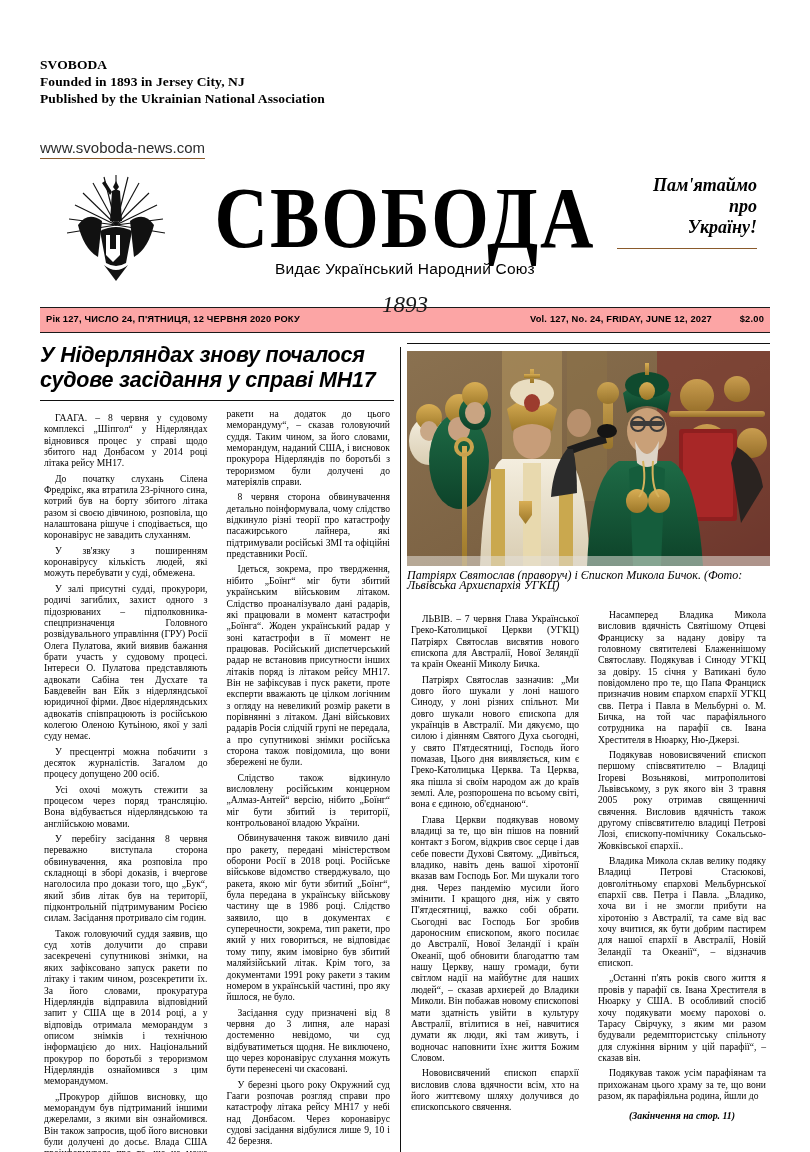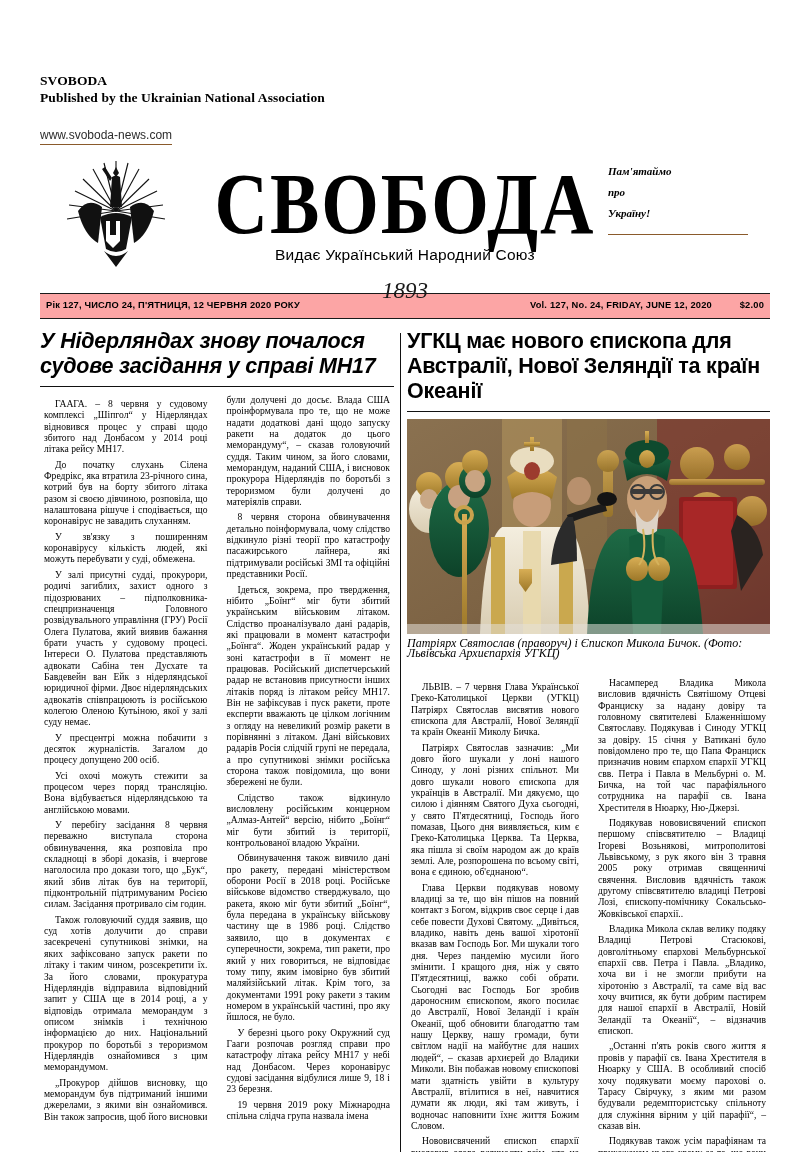"SVOBODA" .idblock { padding-top: 72px -> 56px }
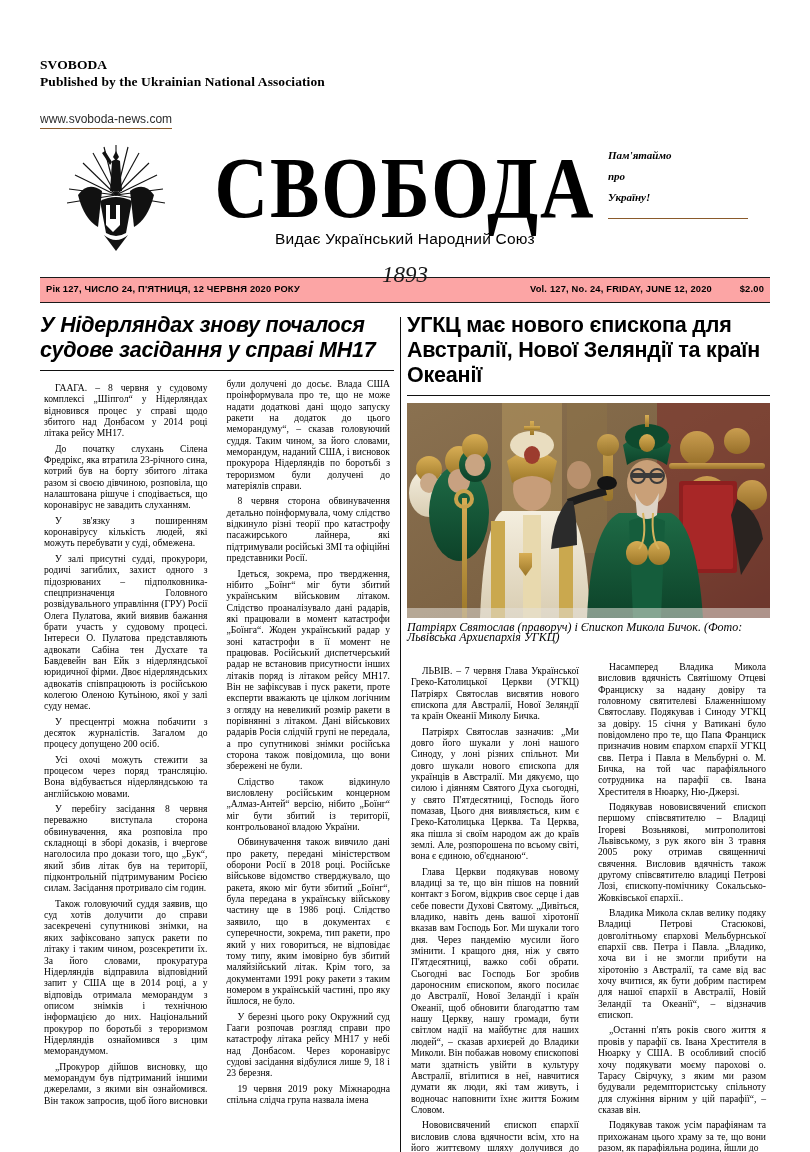"Founded in 1893 in Jersey" div.line { html: none -> <div>Founded in 1893 in Jersey City, NJ</div> }
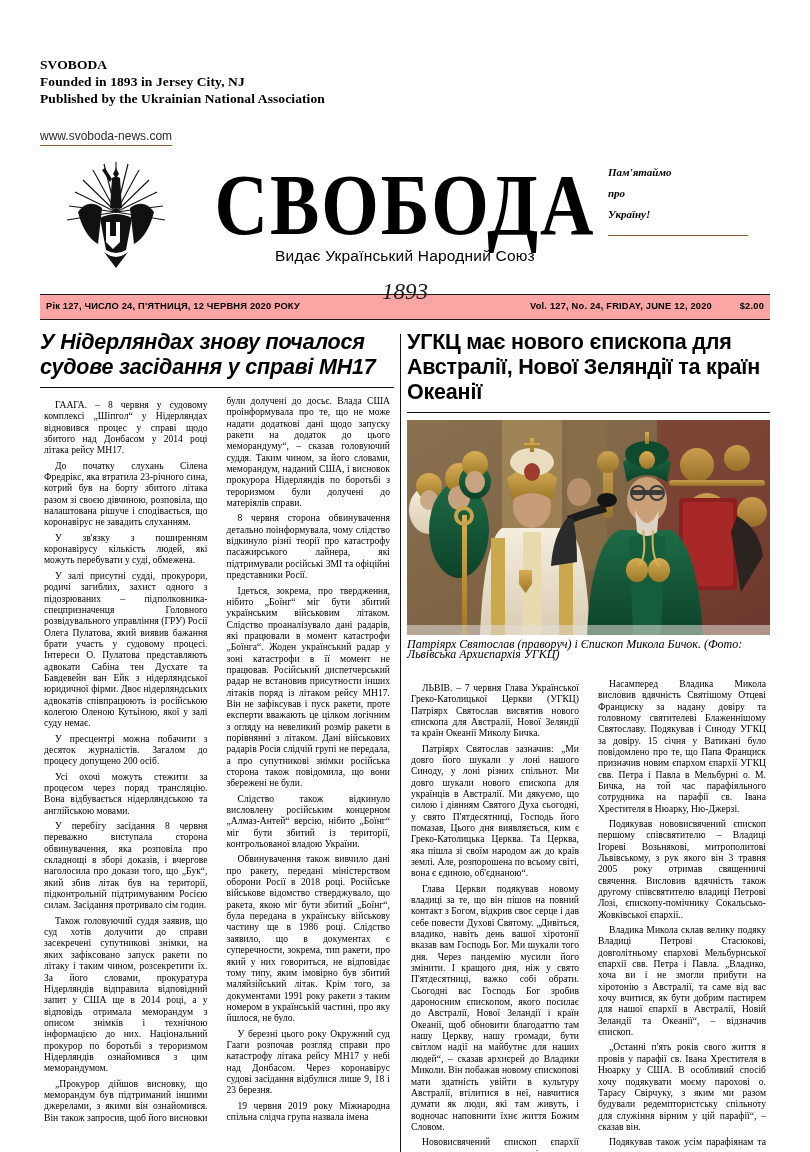"www.svoboda-news.com" .weburl { font-size: 12px -> 15px; margin-top: 22px -> 32px }
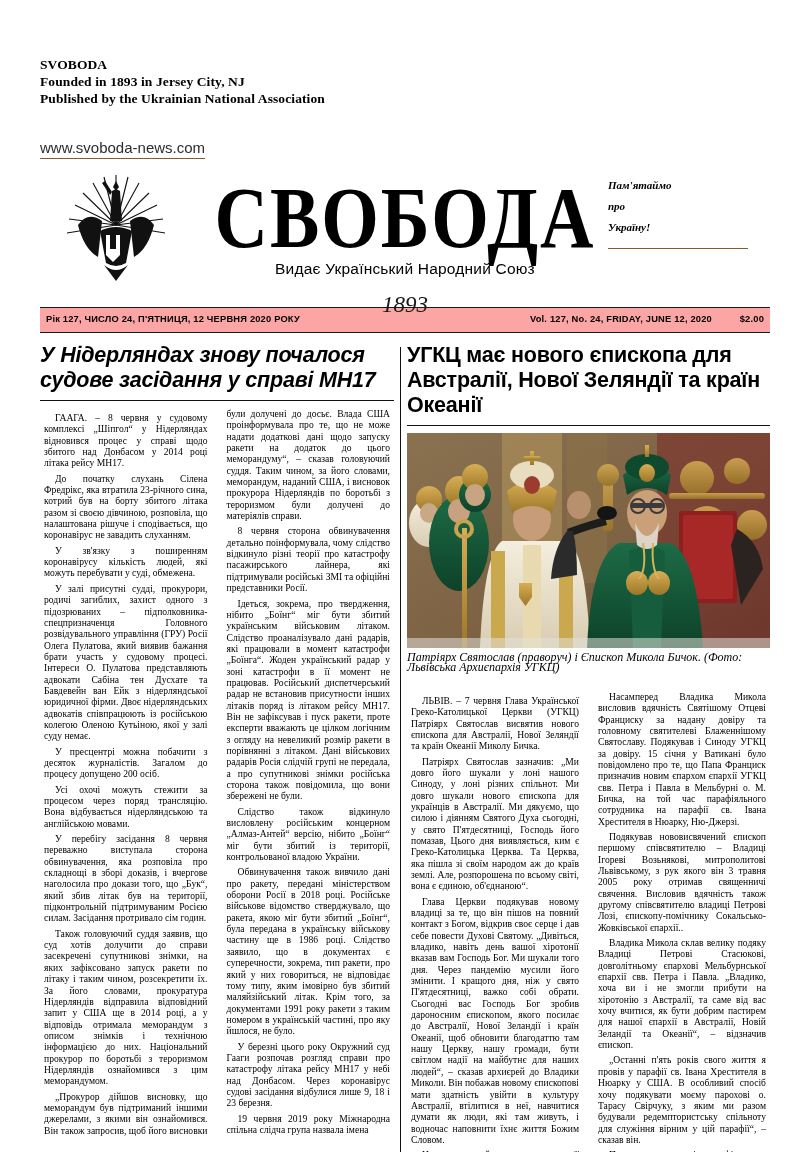"Пам'ятаймо" .slogan { font-size: 11px -> 18px; right: 22px -> 13px; text-align: left -> right }
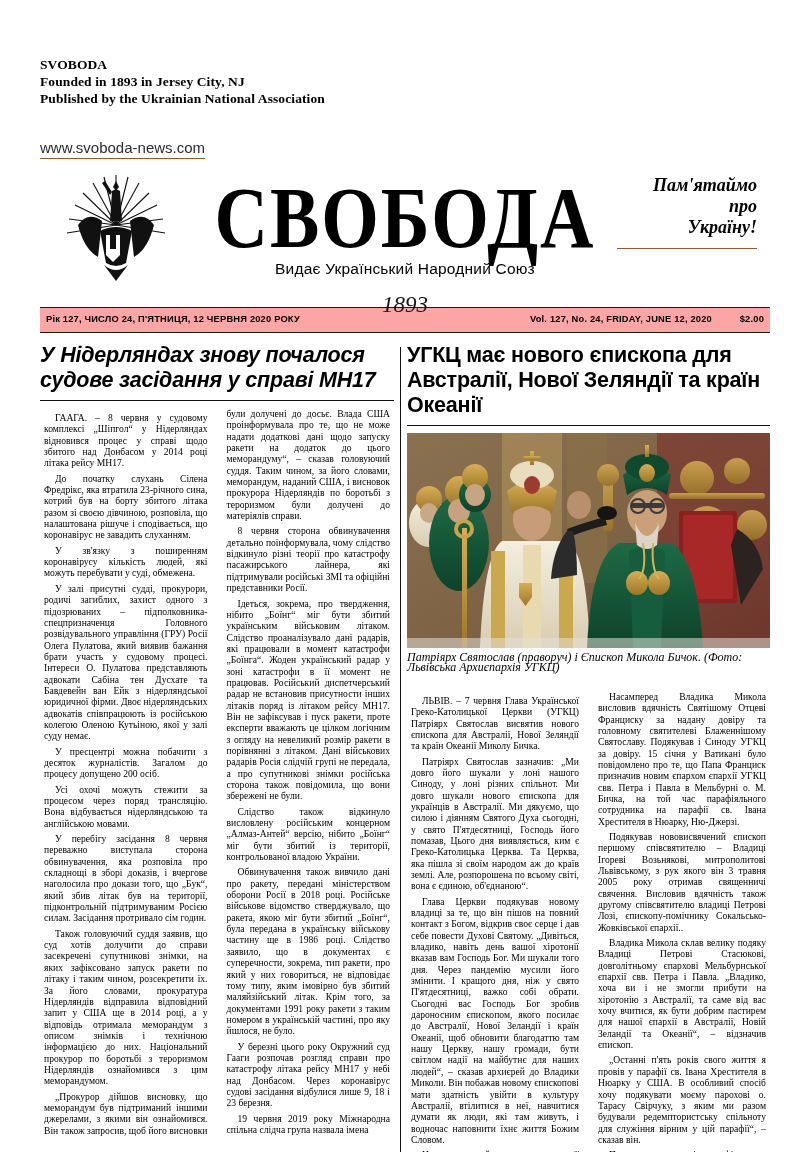"Vol. 127, No. 24, FRIDAY," span.r { text: 2020 -> 2027 }
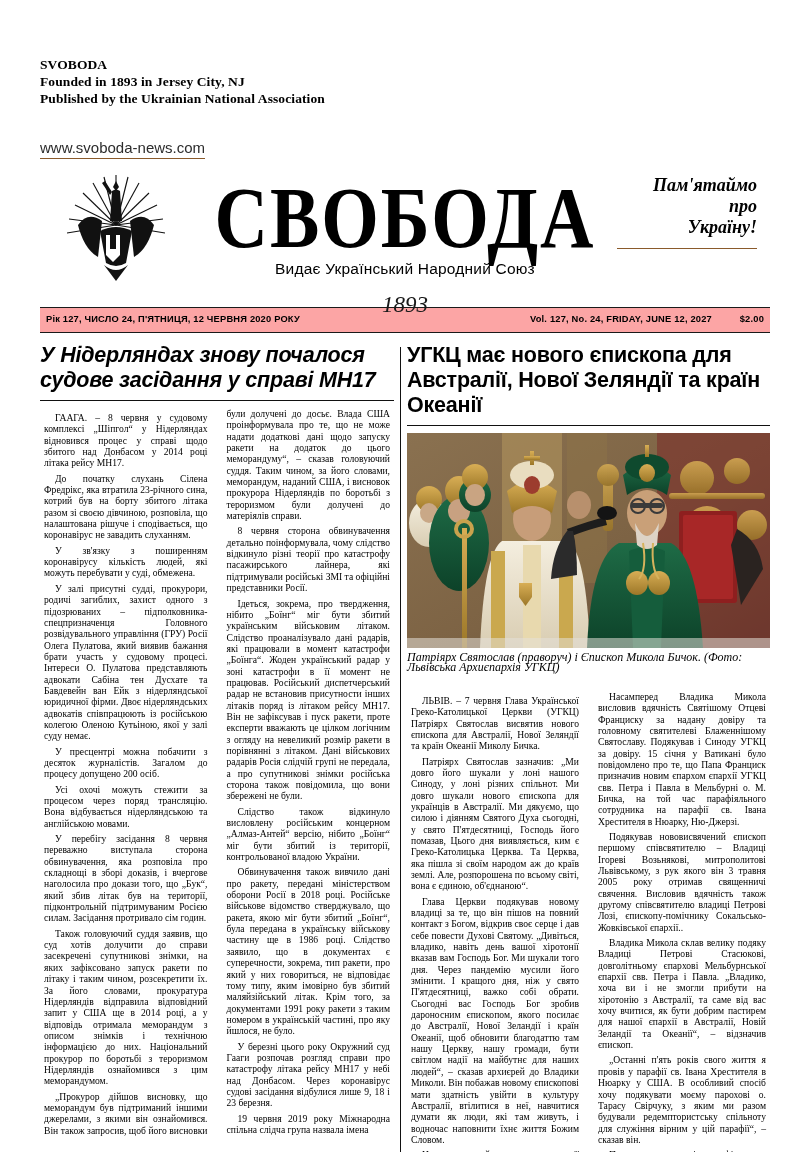"УГКЦ має нового єпископа для" div.hl { html: <div>УГКЦ має нового єпископа для Австралії, Нової Зеляндії та країн Океанії</div> -> none }
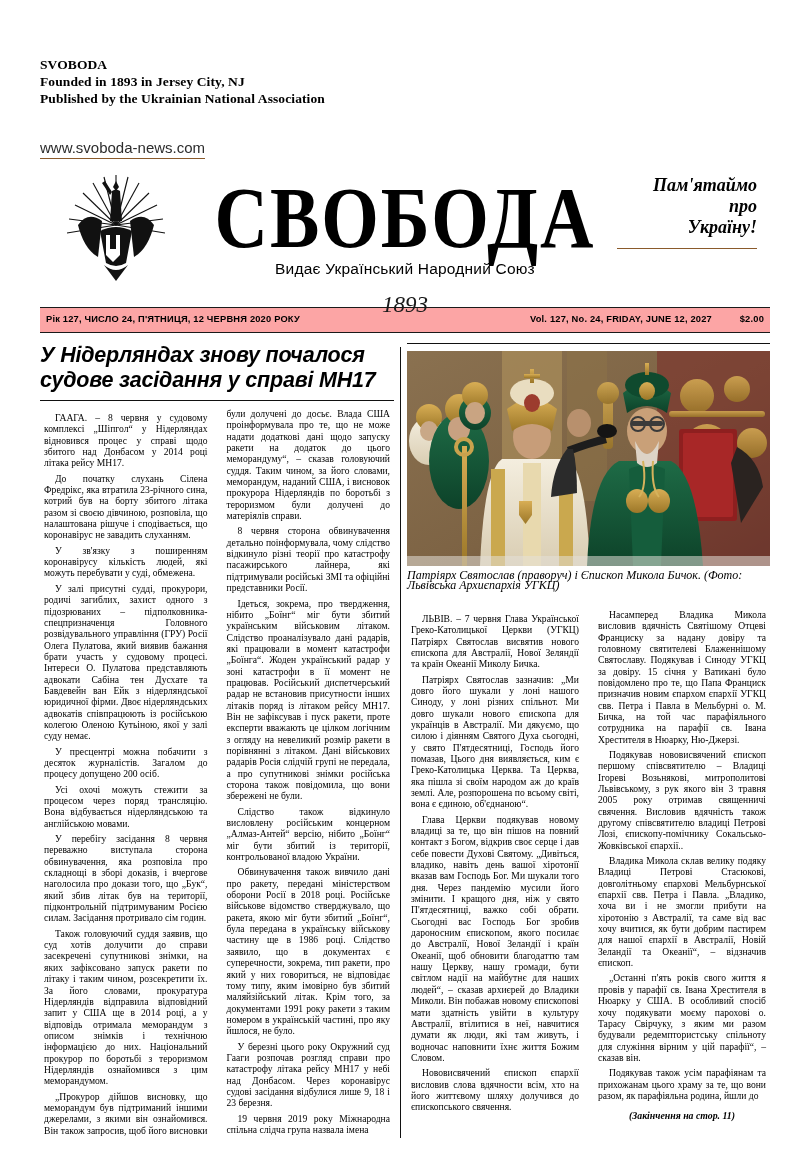"Засідання суду призначені від 8" p.t { html: none -> <p>Засідання суду призначені від 8 червня до 3 липня, але наразі достеменно невідомо, чи суд відбуватиметься щодня. Не виключено, що через коронавірус слухання можуть бути перенесені чи скасовані.</p> }
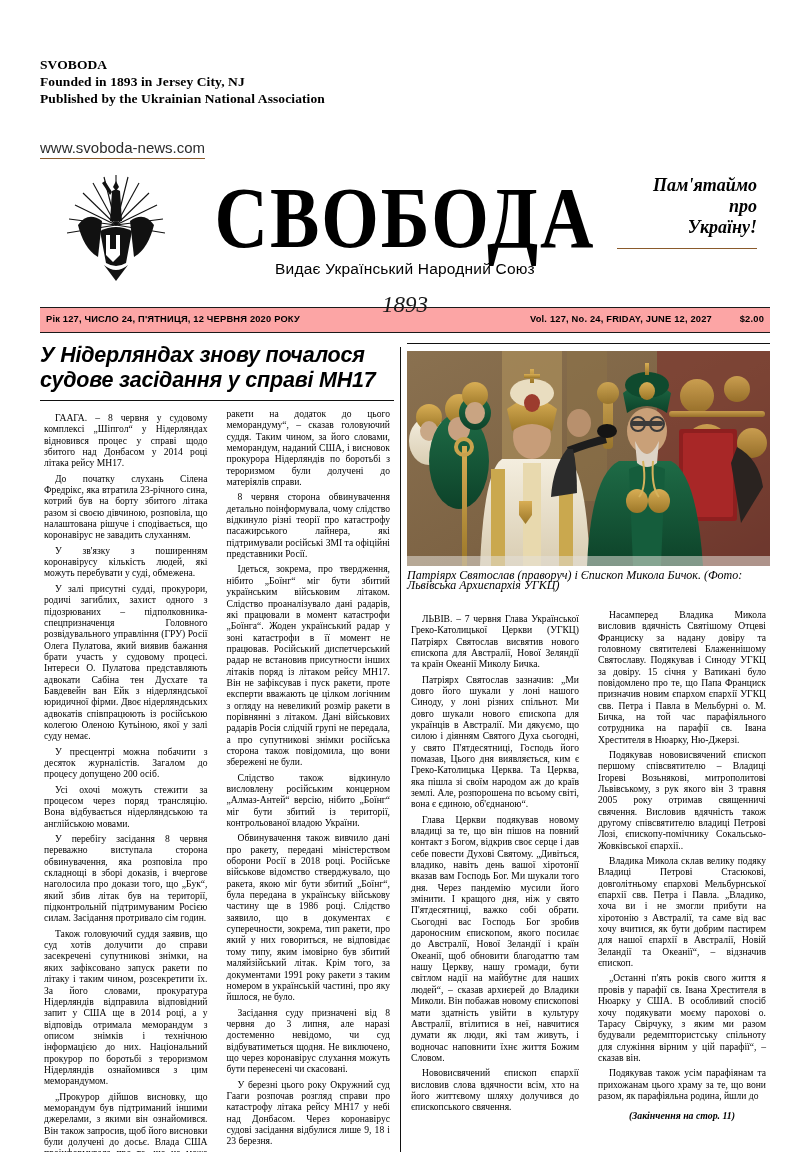"У березні цього року Окружний" p.t { text: 18 і 23 -> 10 і 42 }
